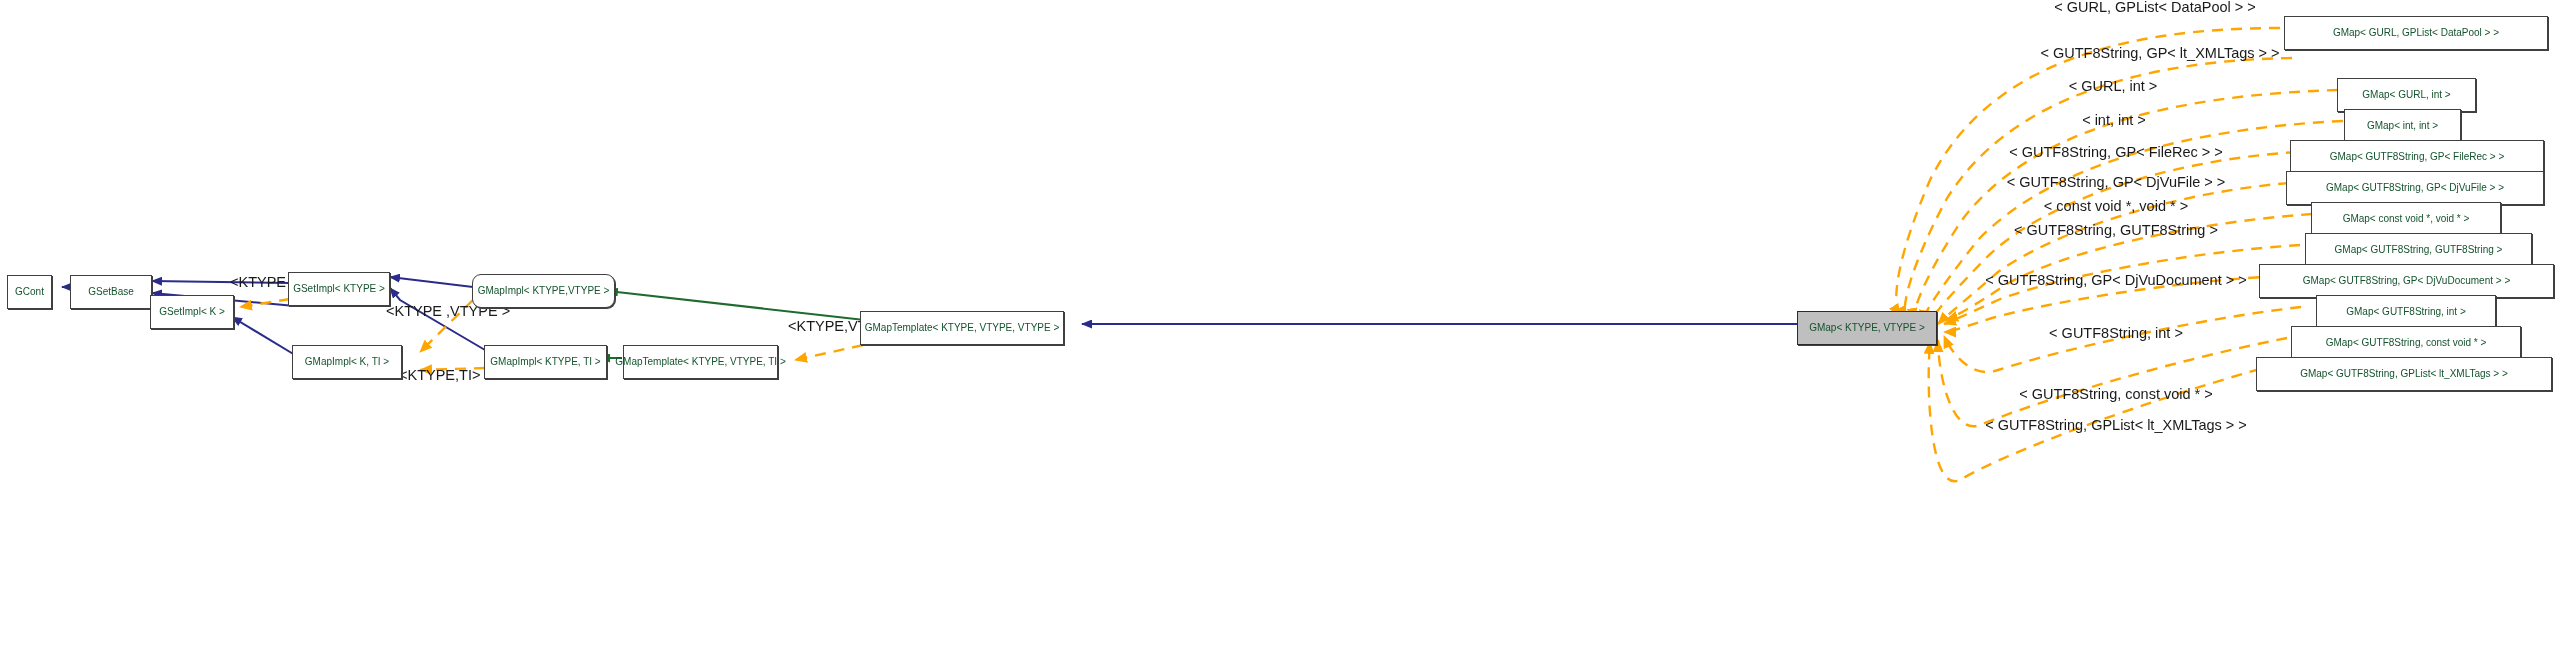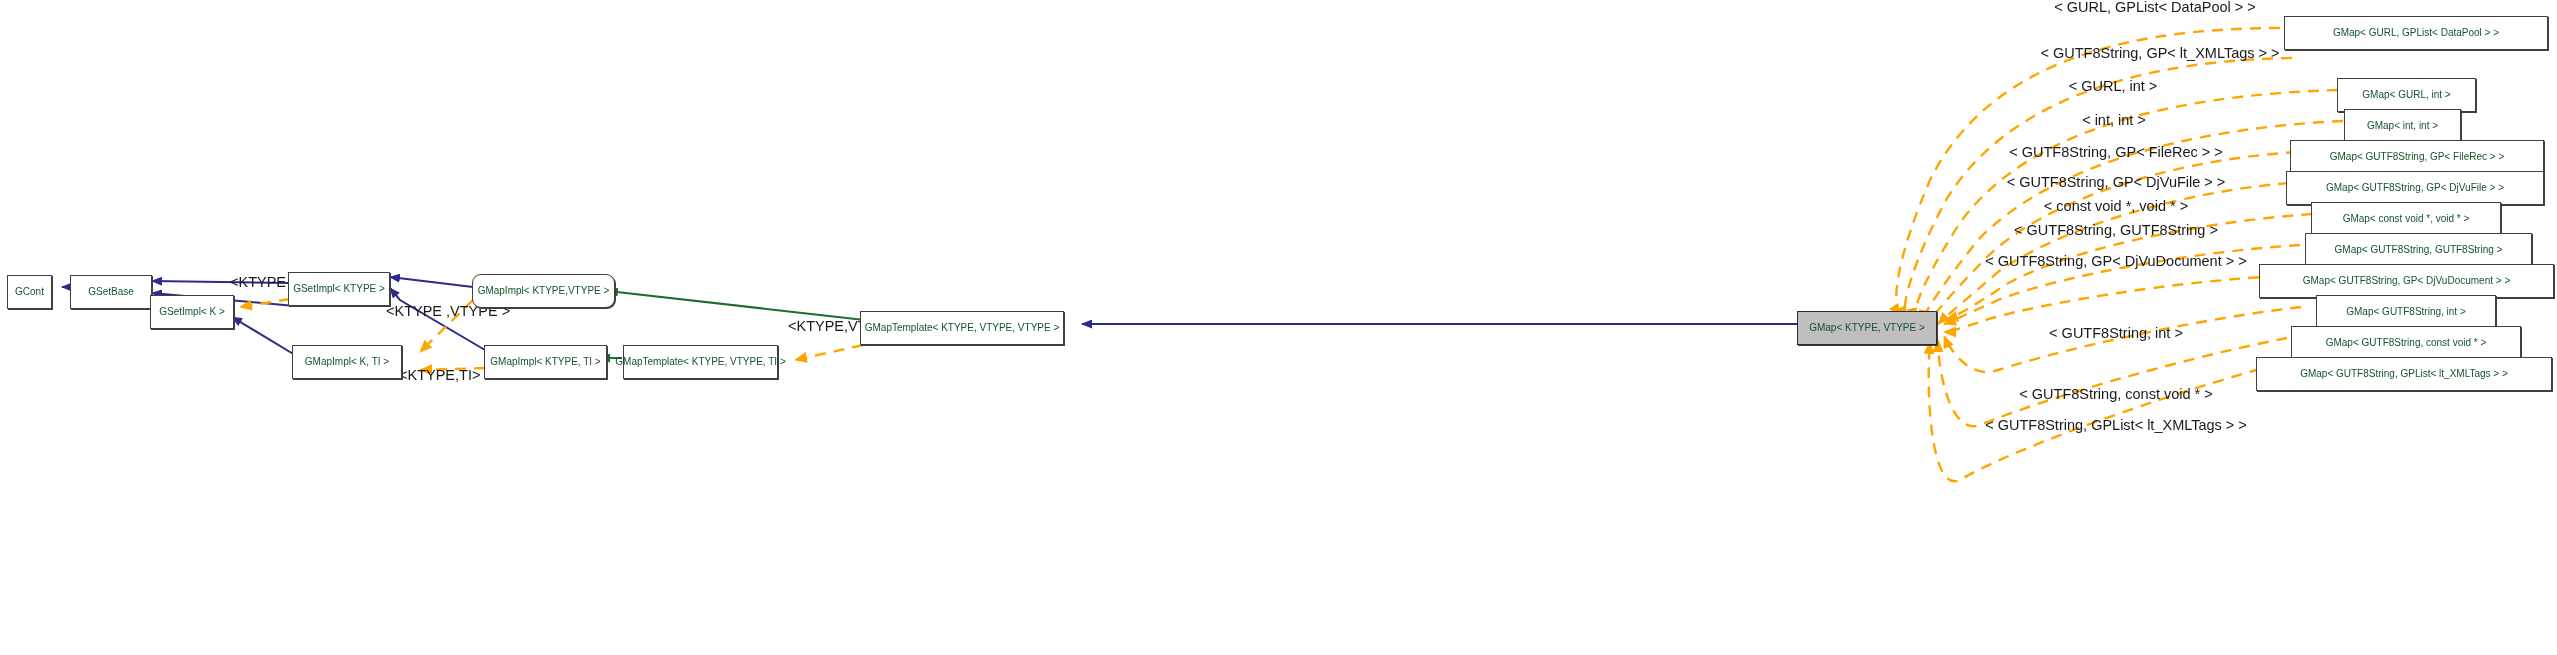"< GUTF8String, GP< DjVuDocument >" div.edge-label { top: 254px -> 273px }
